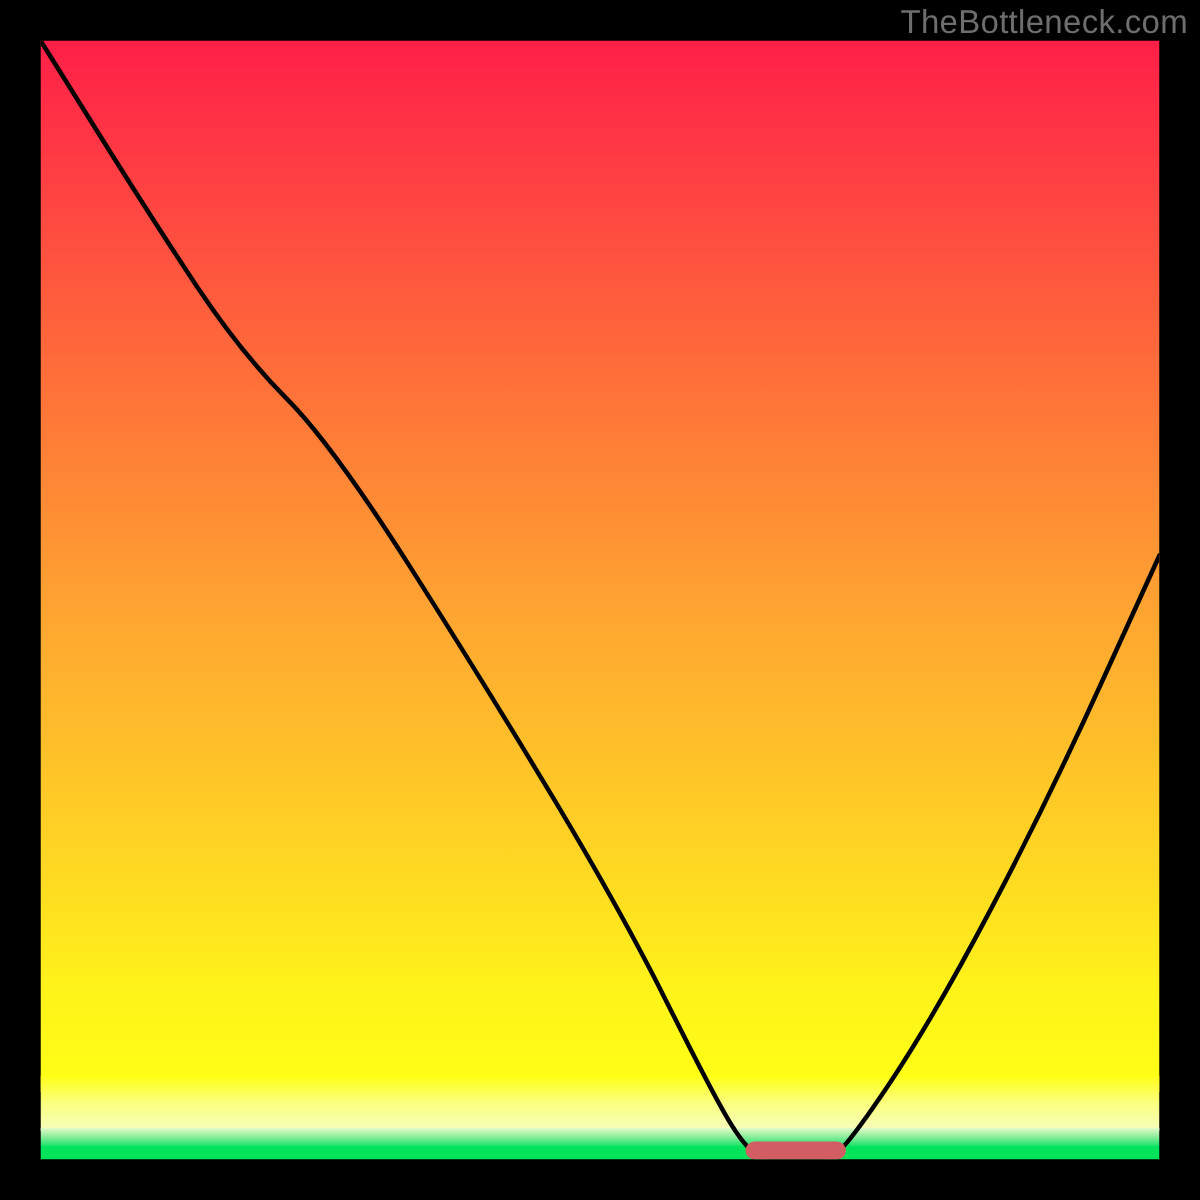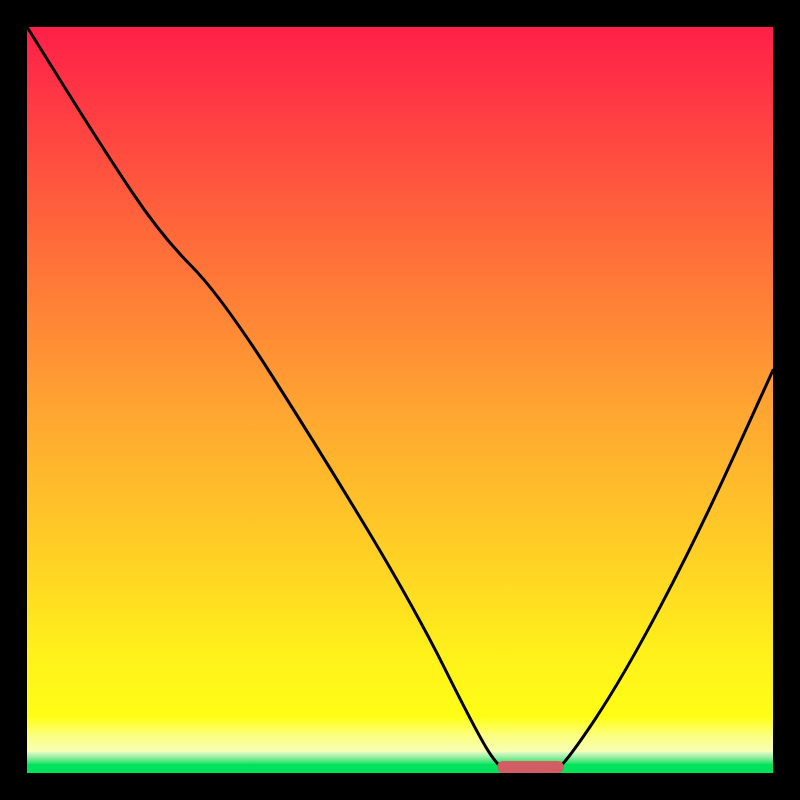"TheBottleneck.com" div.watermark { html: none -> <div>TheBottleneck.com</div> }
